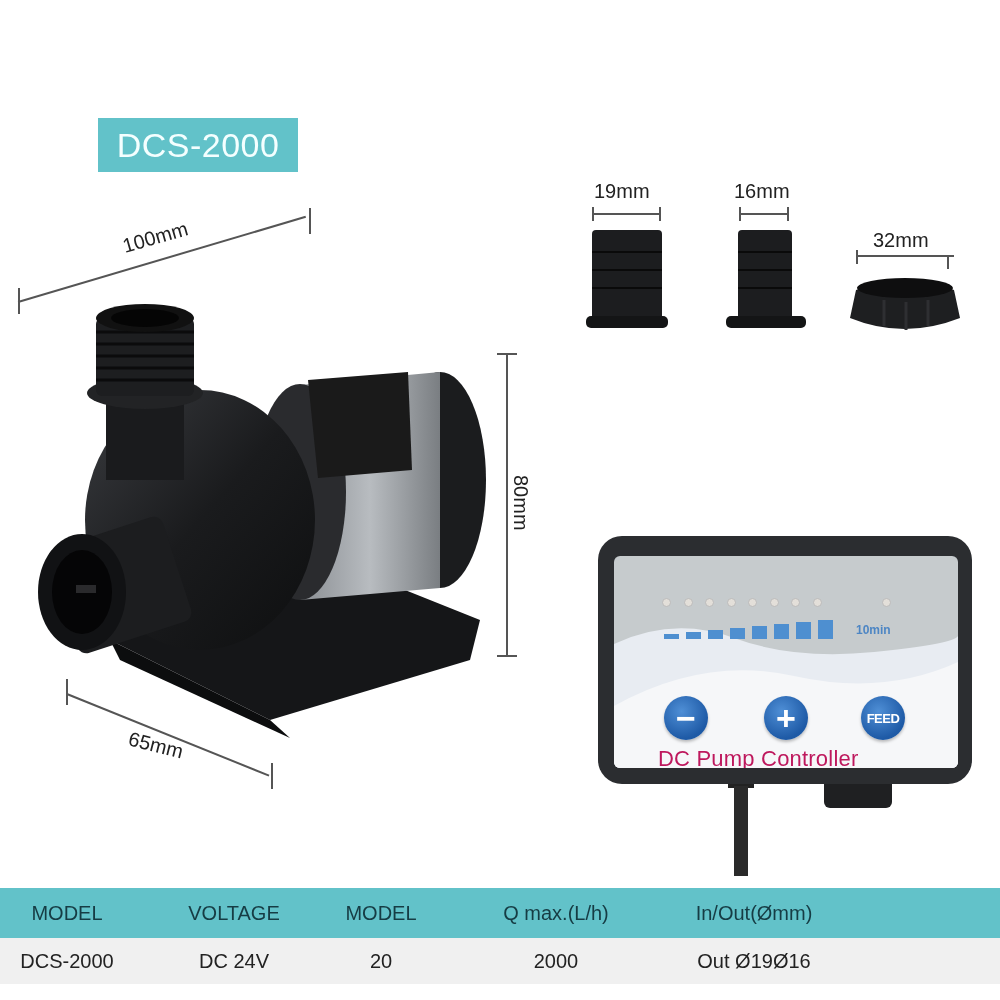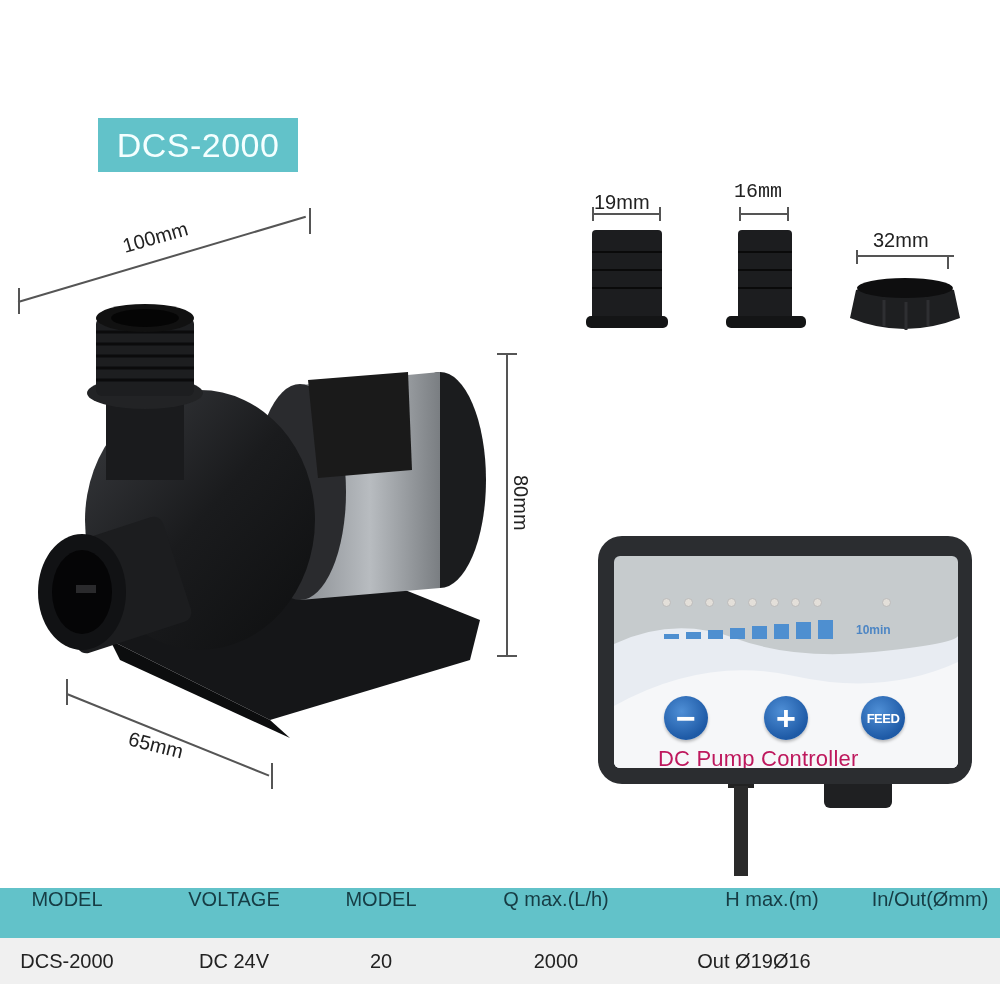"19mm" div.dim-text { margin-top: 11px -> none }
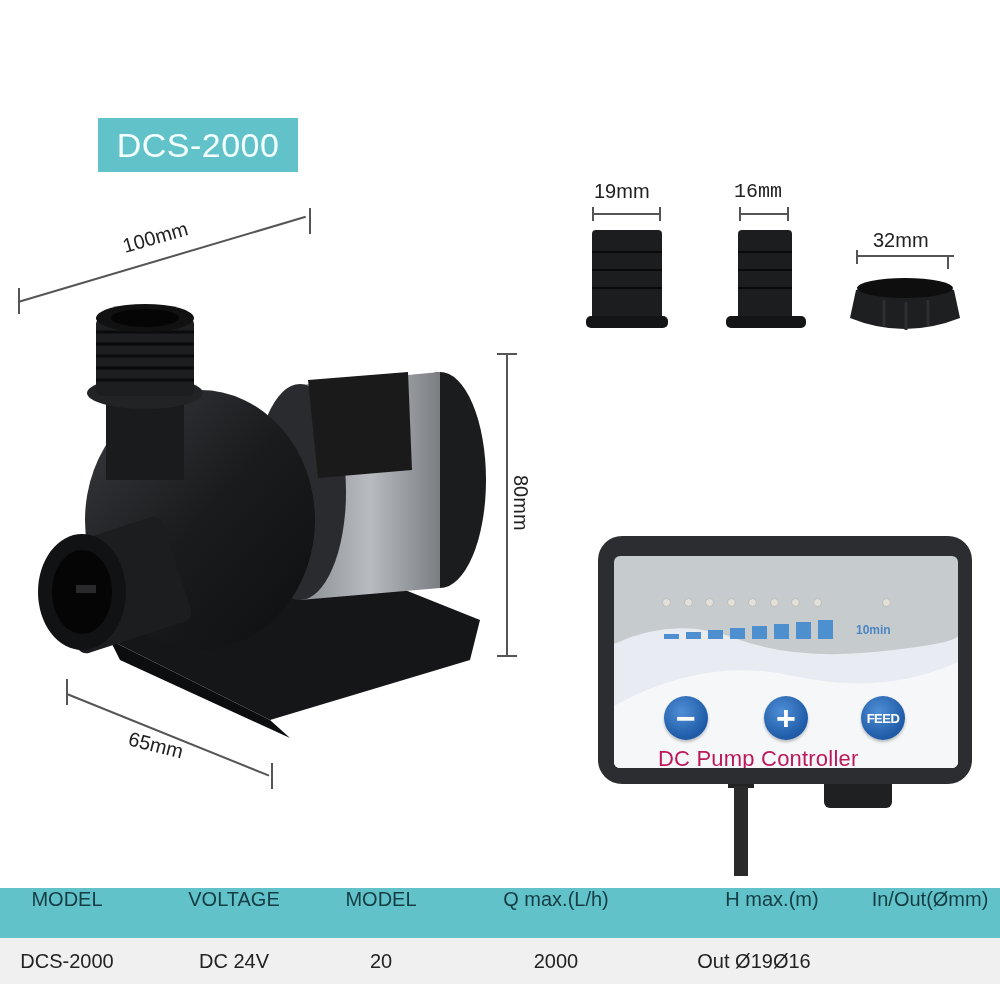"16mm" div.dim-text { font-family: Liberation Mono, monospace -> none }
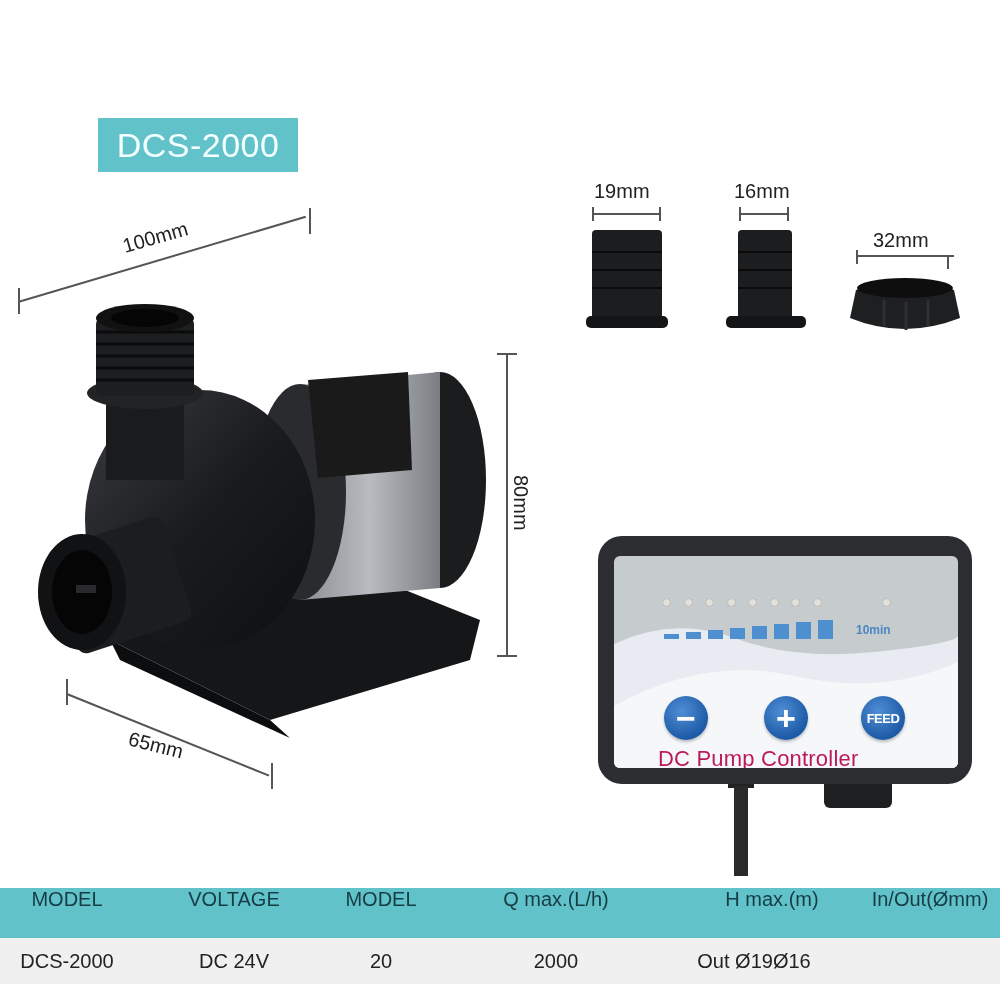"MODEL" .spec-head { align-items: flex-start -> center }
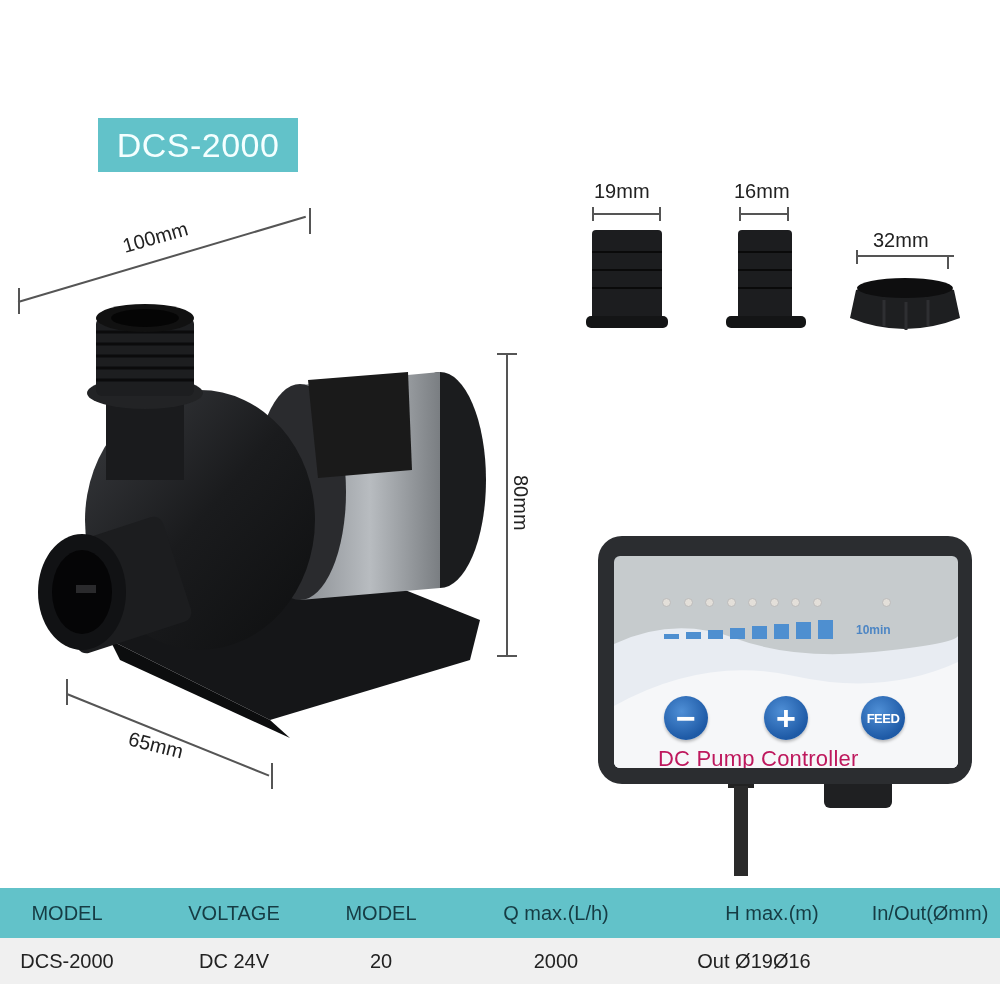"H max.(m)" div.cell { html: <div>H max.(m)</div> -> none }
